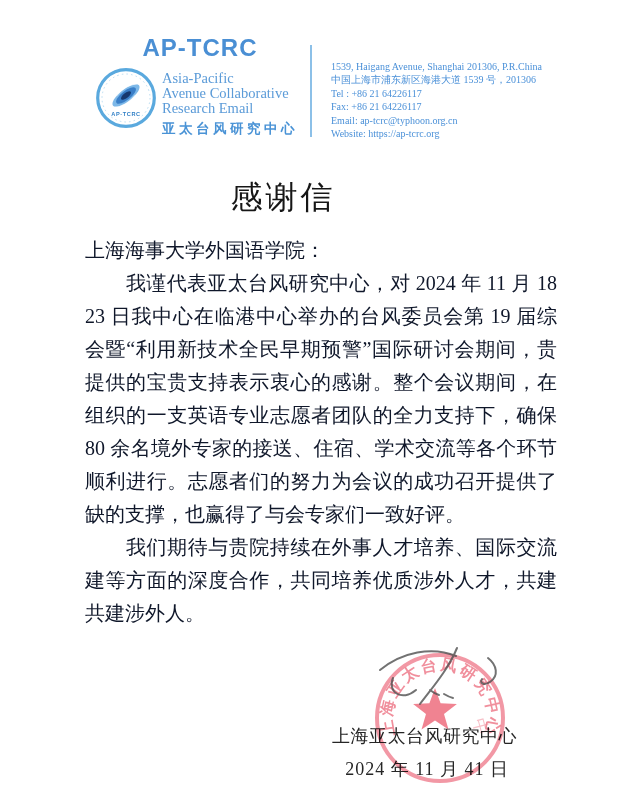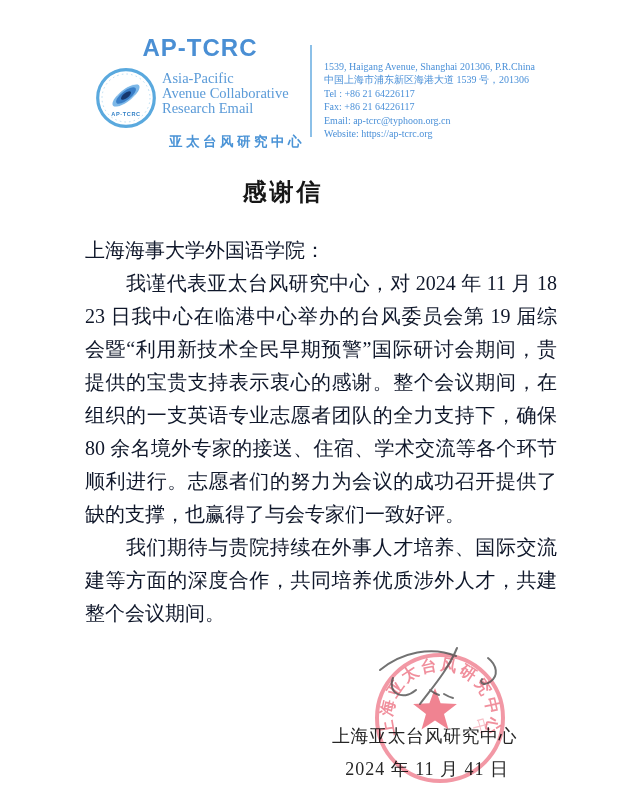"1539, Haigang Avenue, Shanghai 201306," .contact { left: 324px -> 331px }
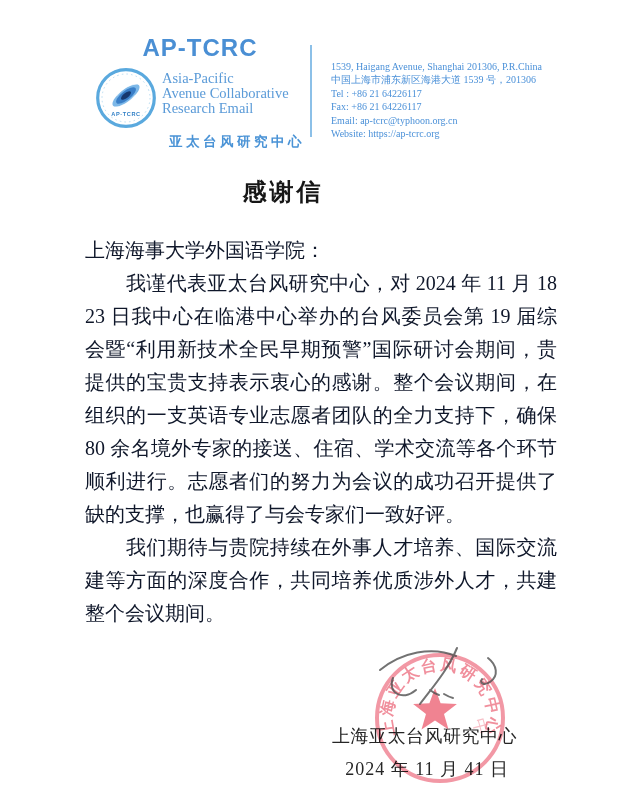"亚太台风研究中心" .org-cn { margin-top: 18px -> 5px; text-align: center -> none }
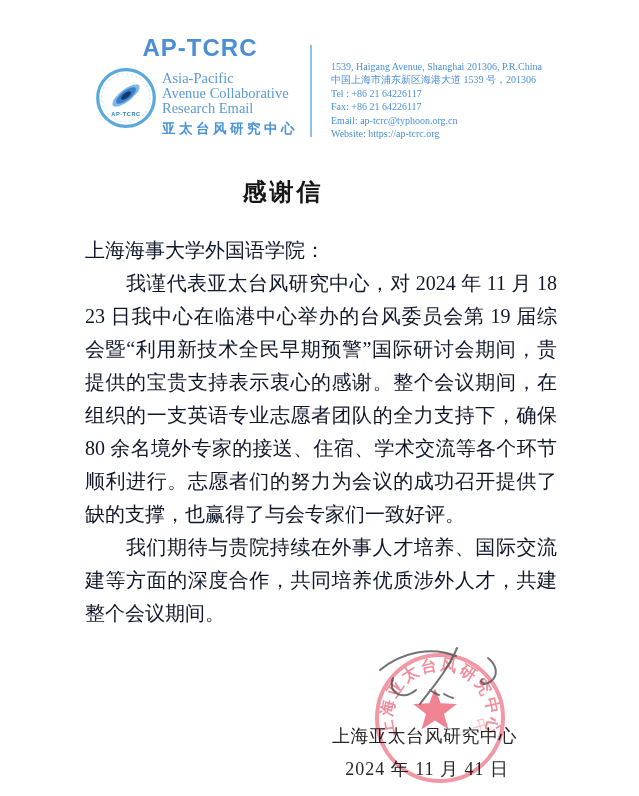"感谢信" .title { font-size: 24px -> 32px; font-weight: bold -> normal }
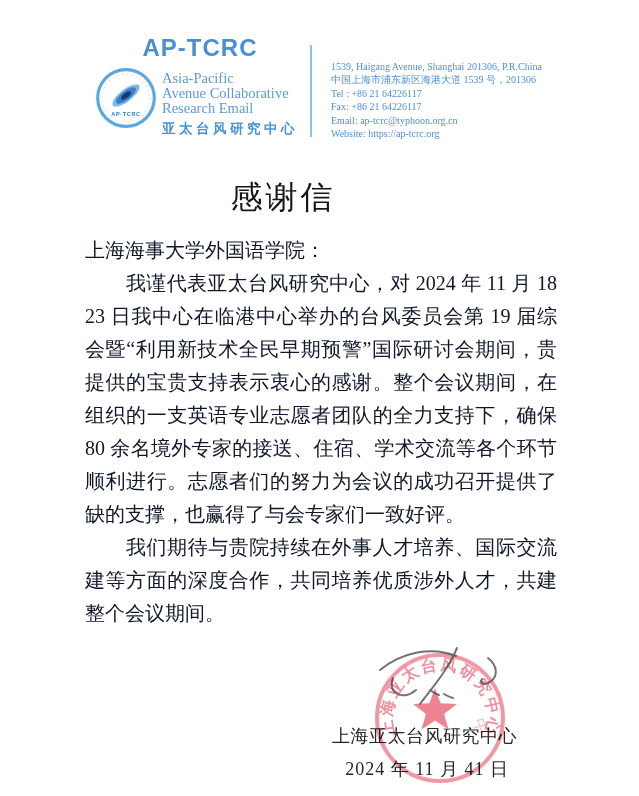"整个会议期间。" div.line { text: 整个会议期间 -> 共建涉外人 }
